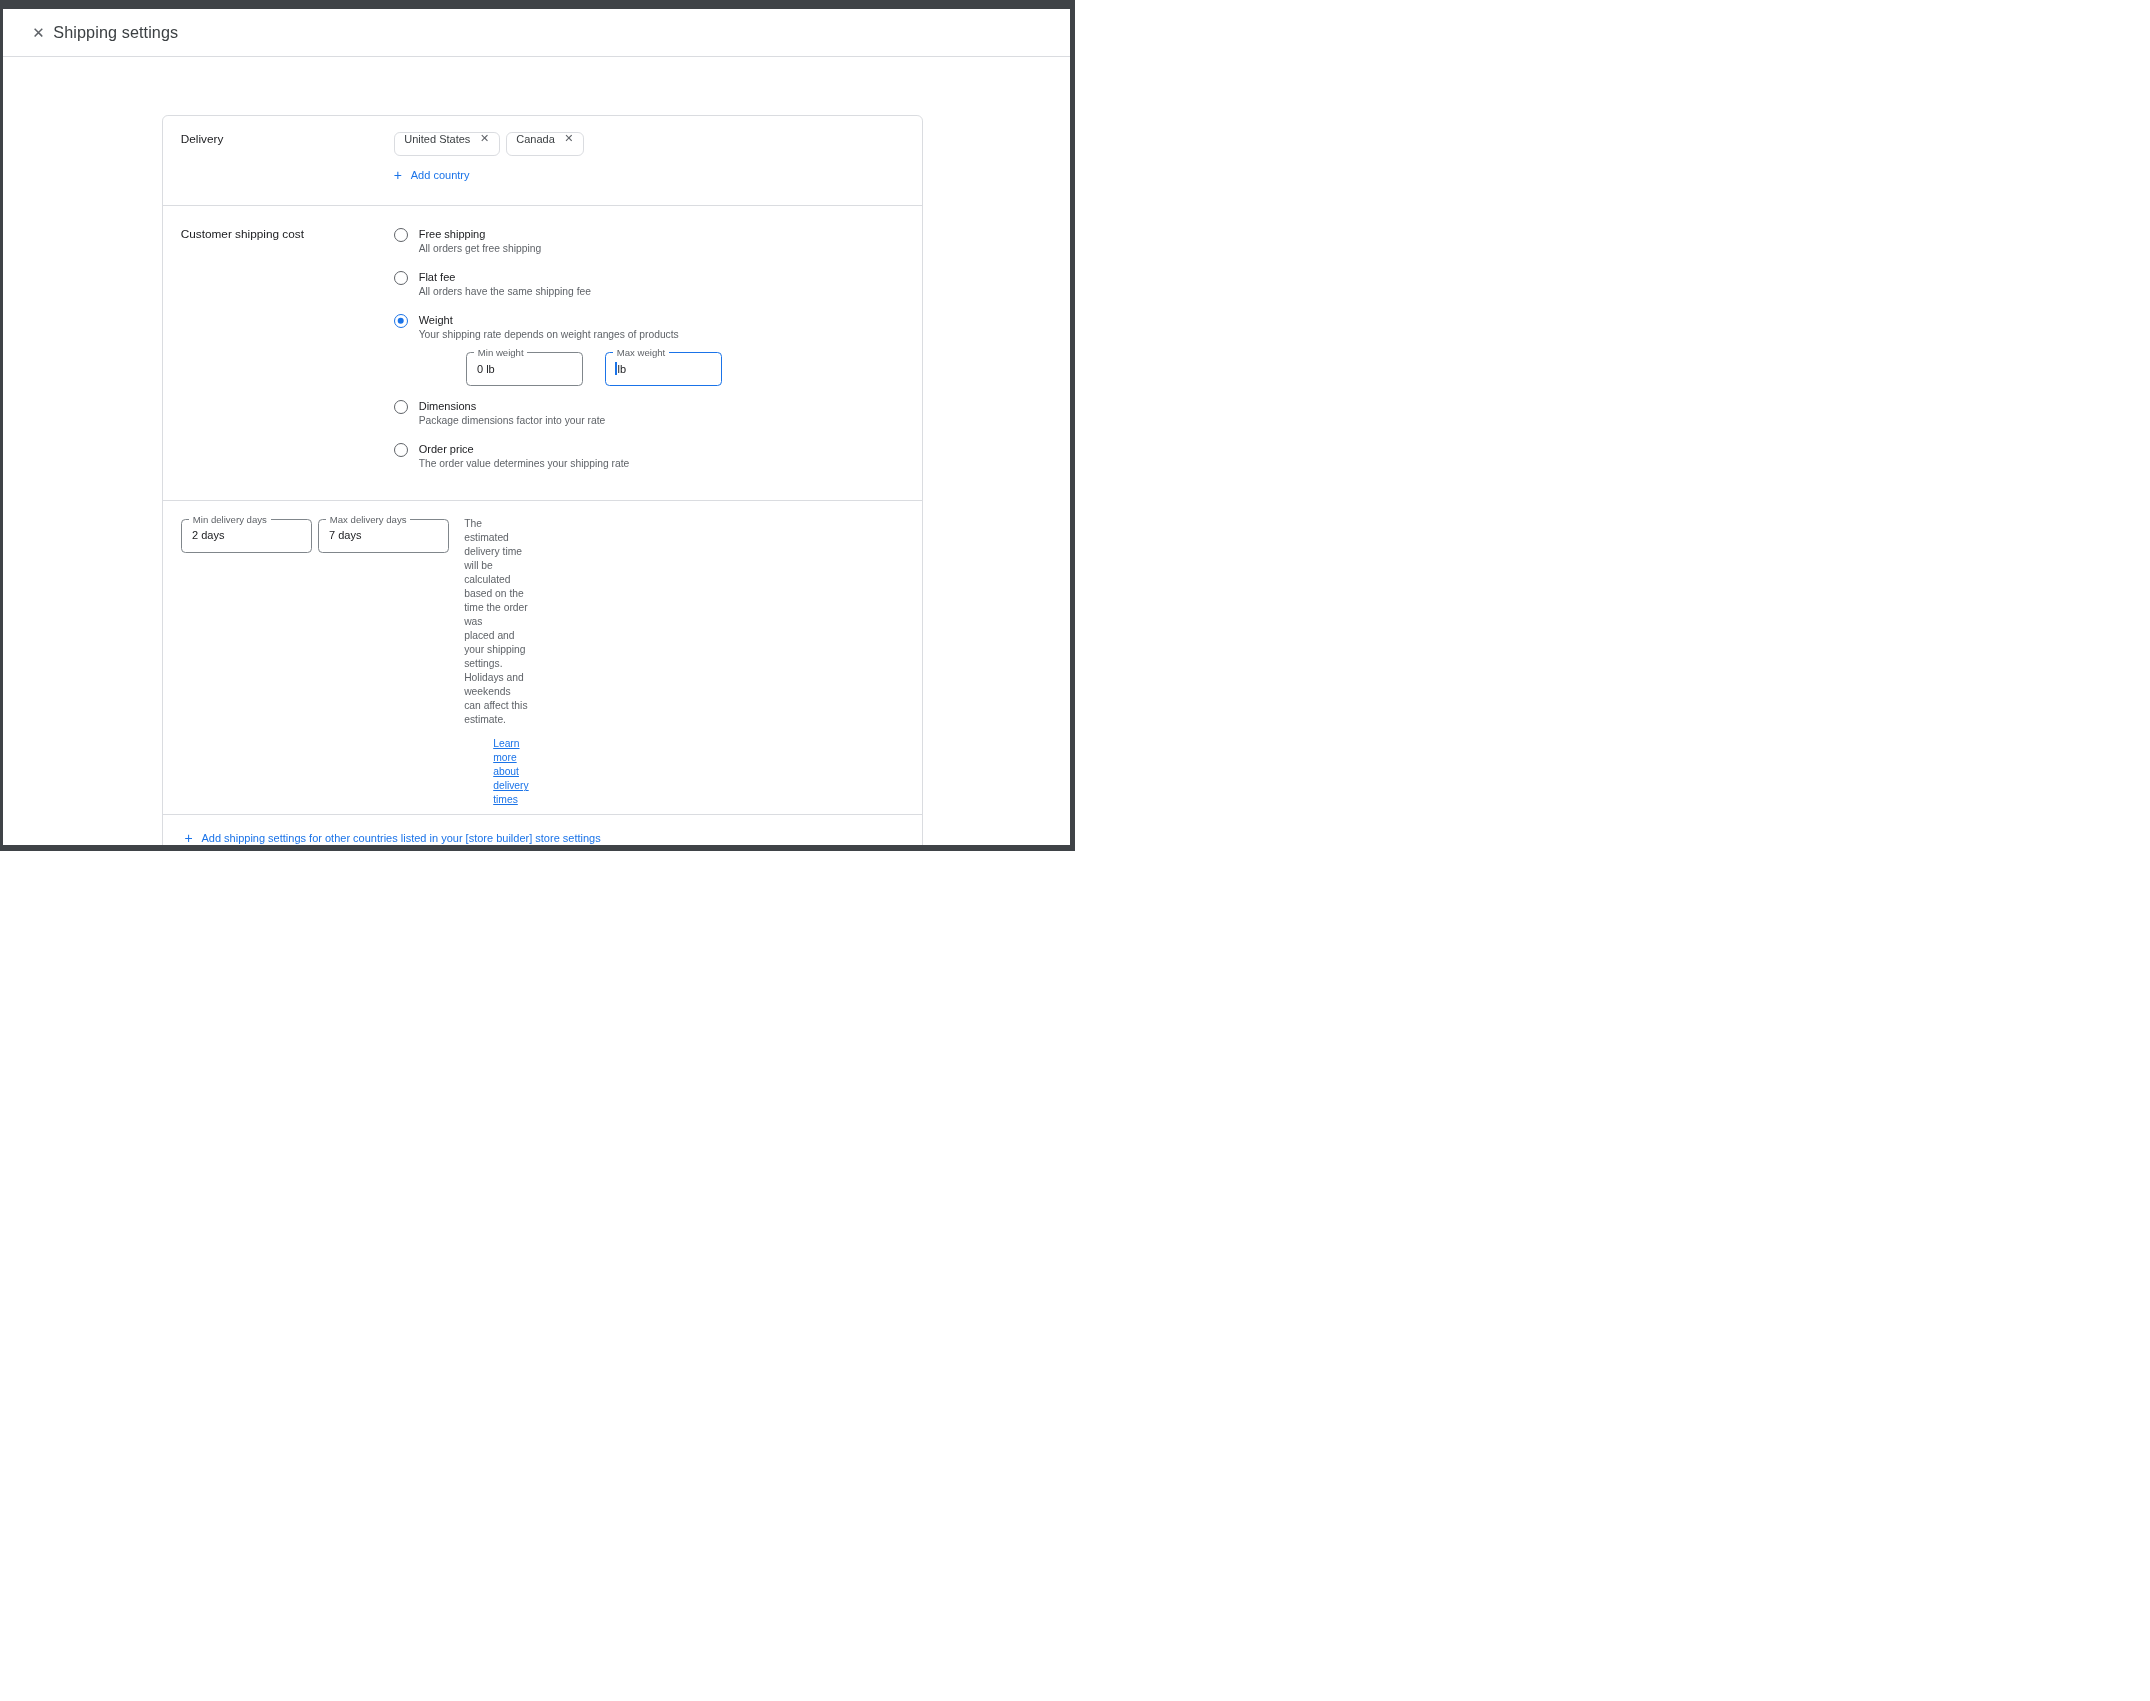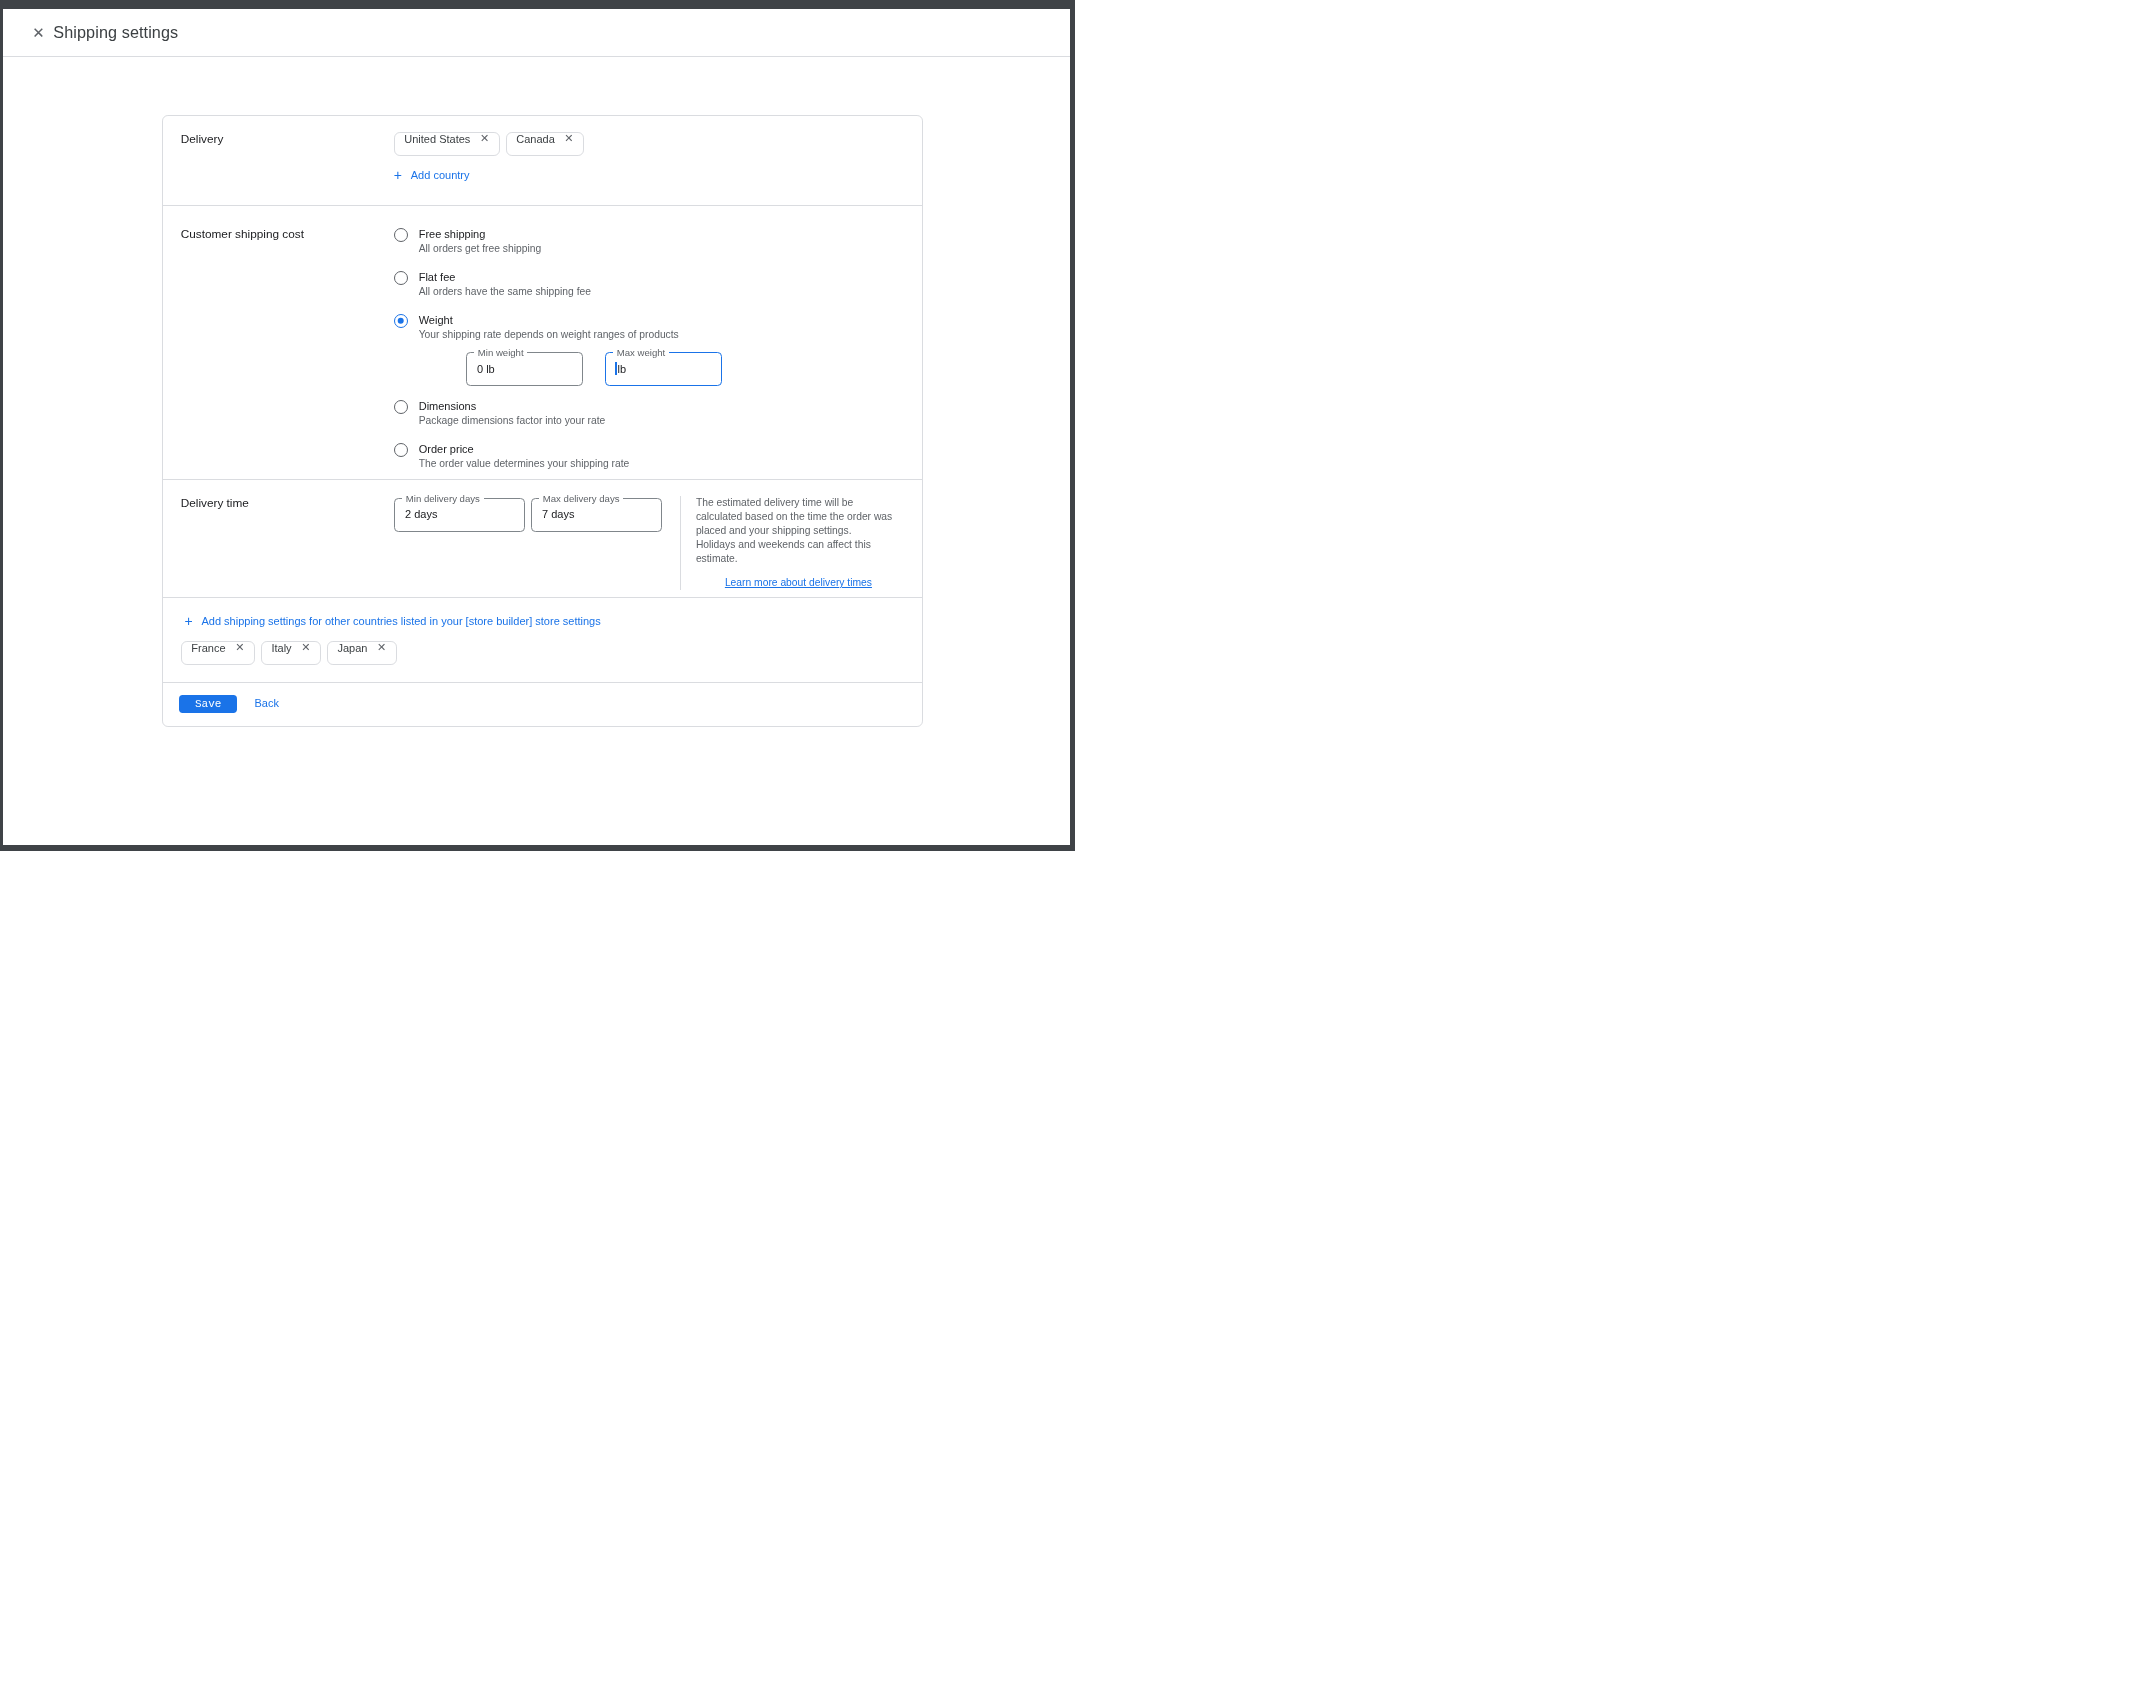"Customer shipping cost" .sec-cost { padding-bottom: 7px -> 28px }
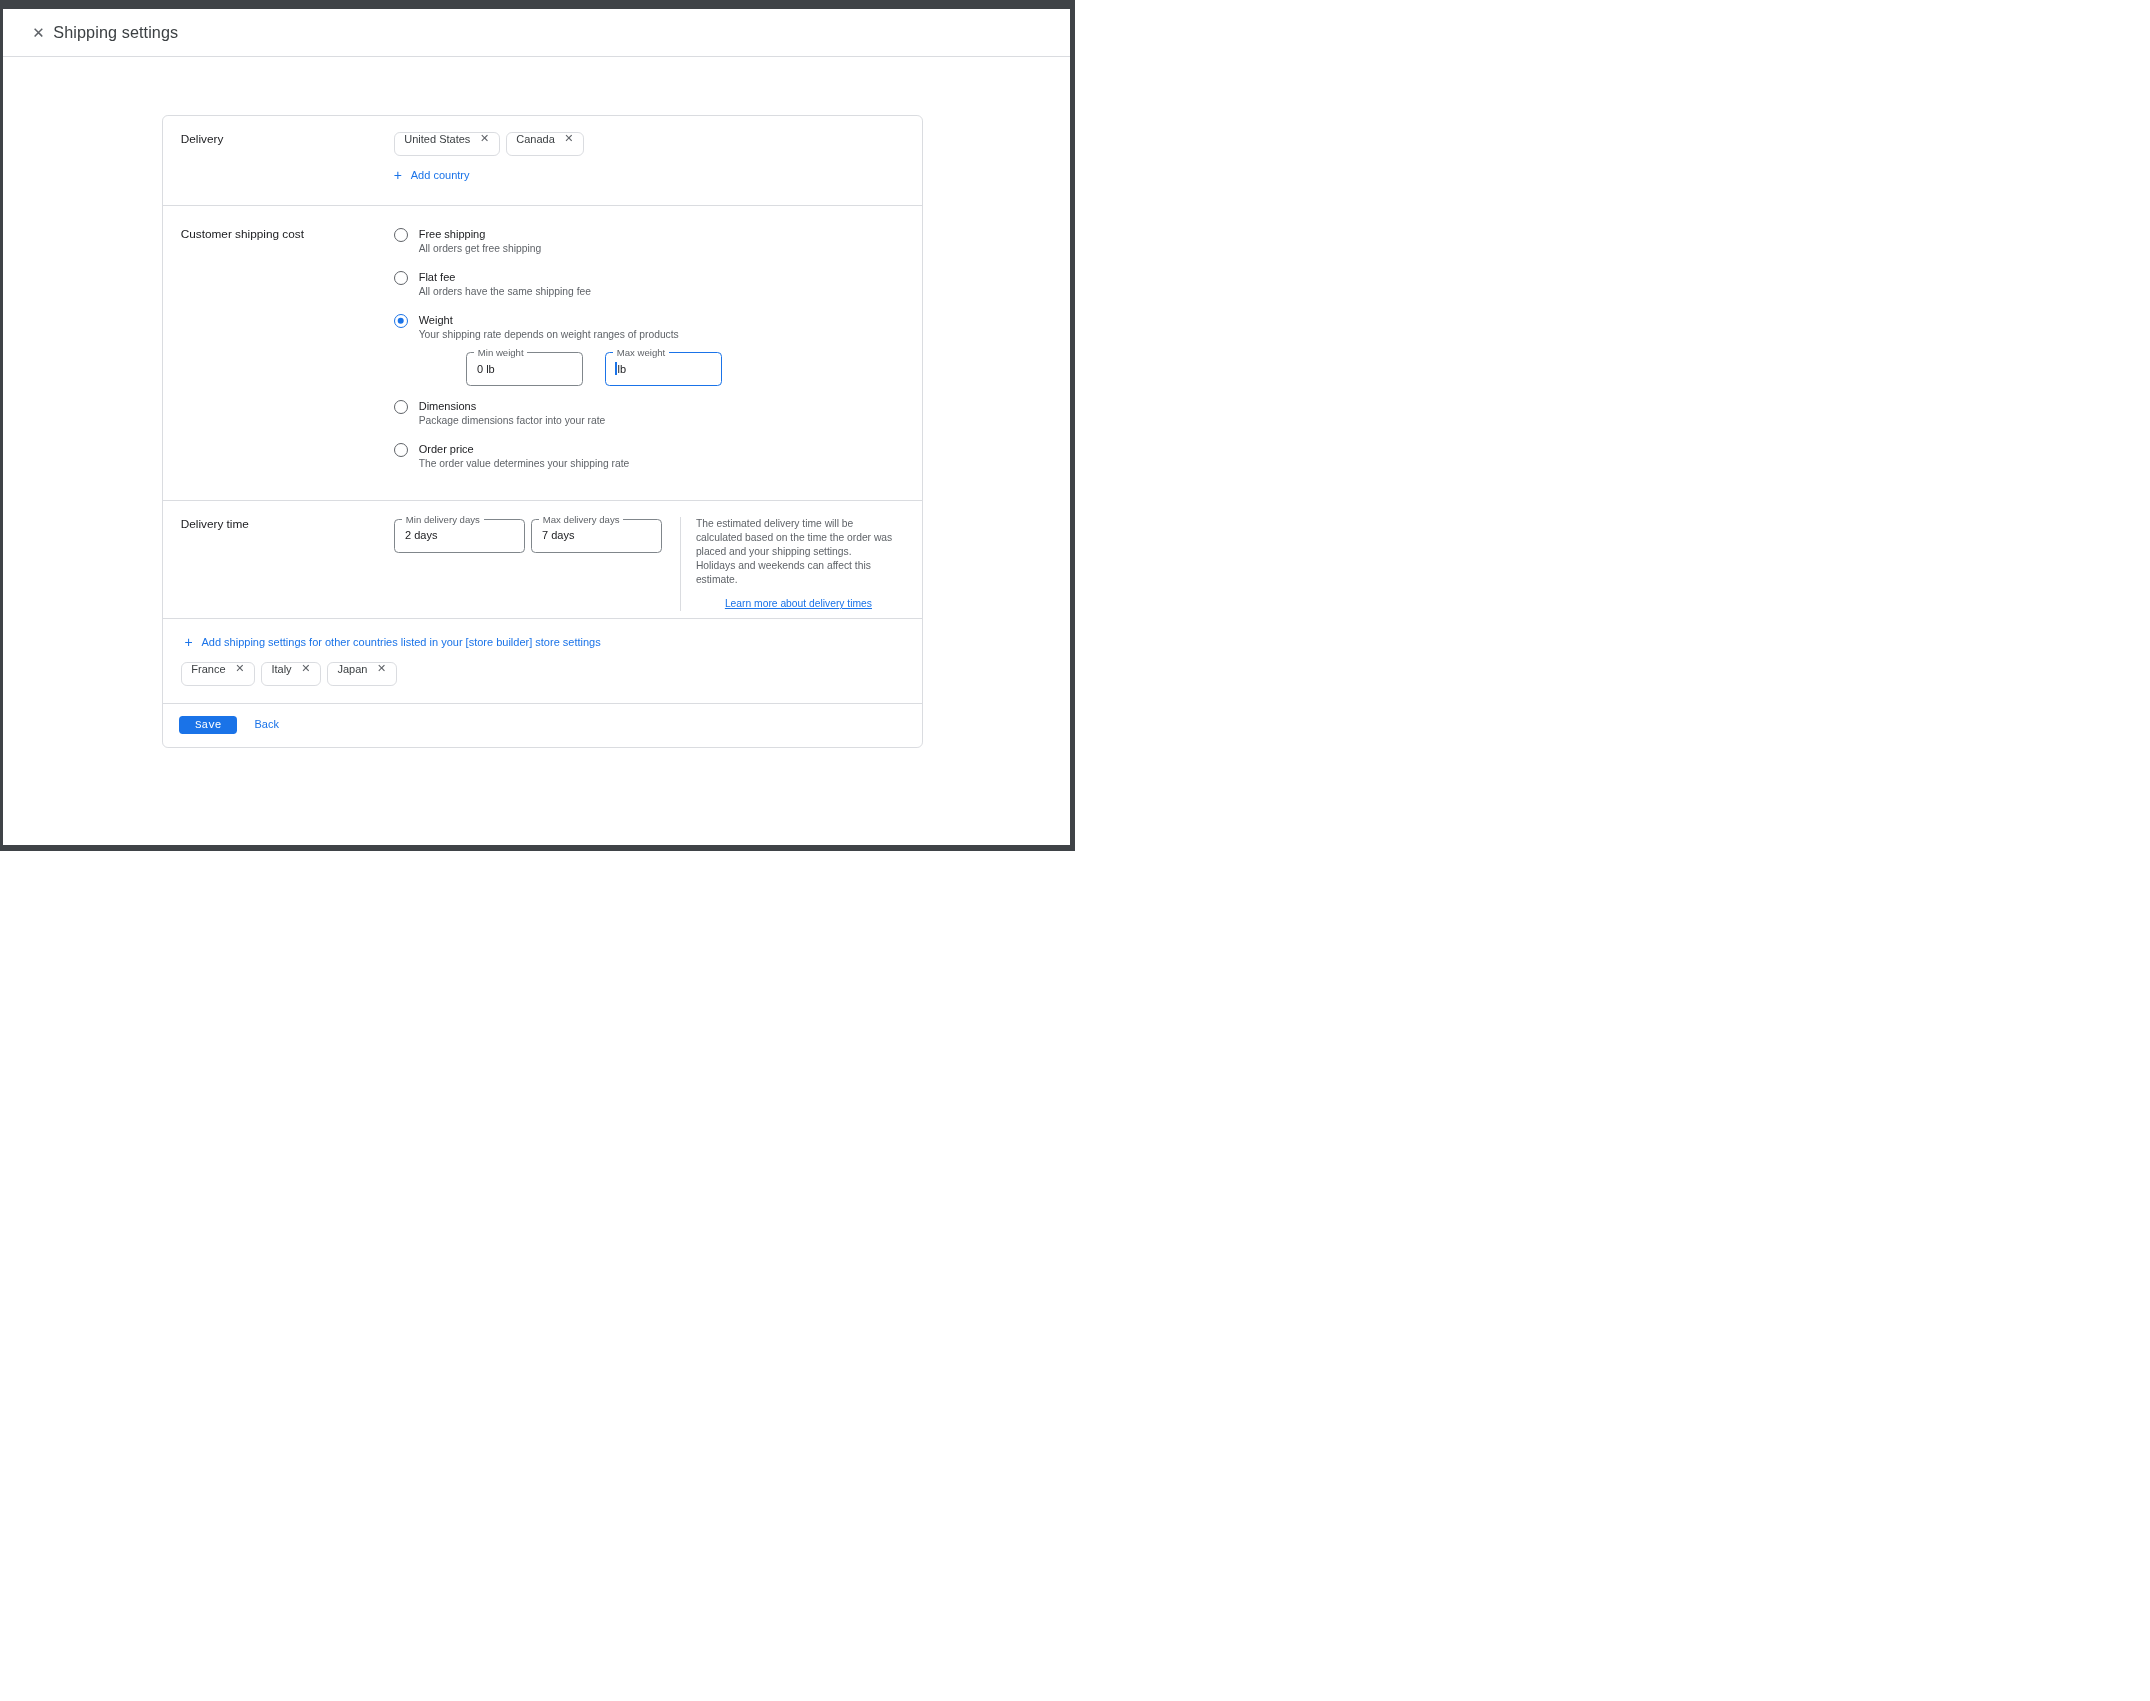"Delivery time" div.section-label { html: <div>Delivery time</div> -> none }
